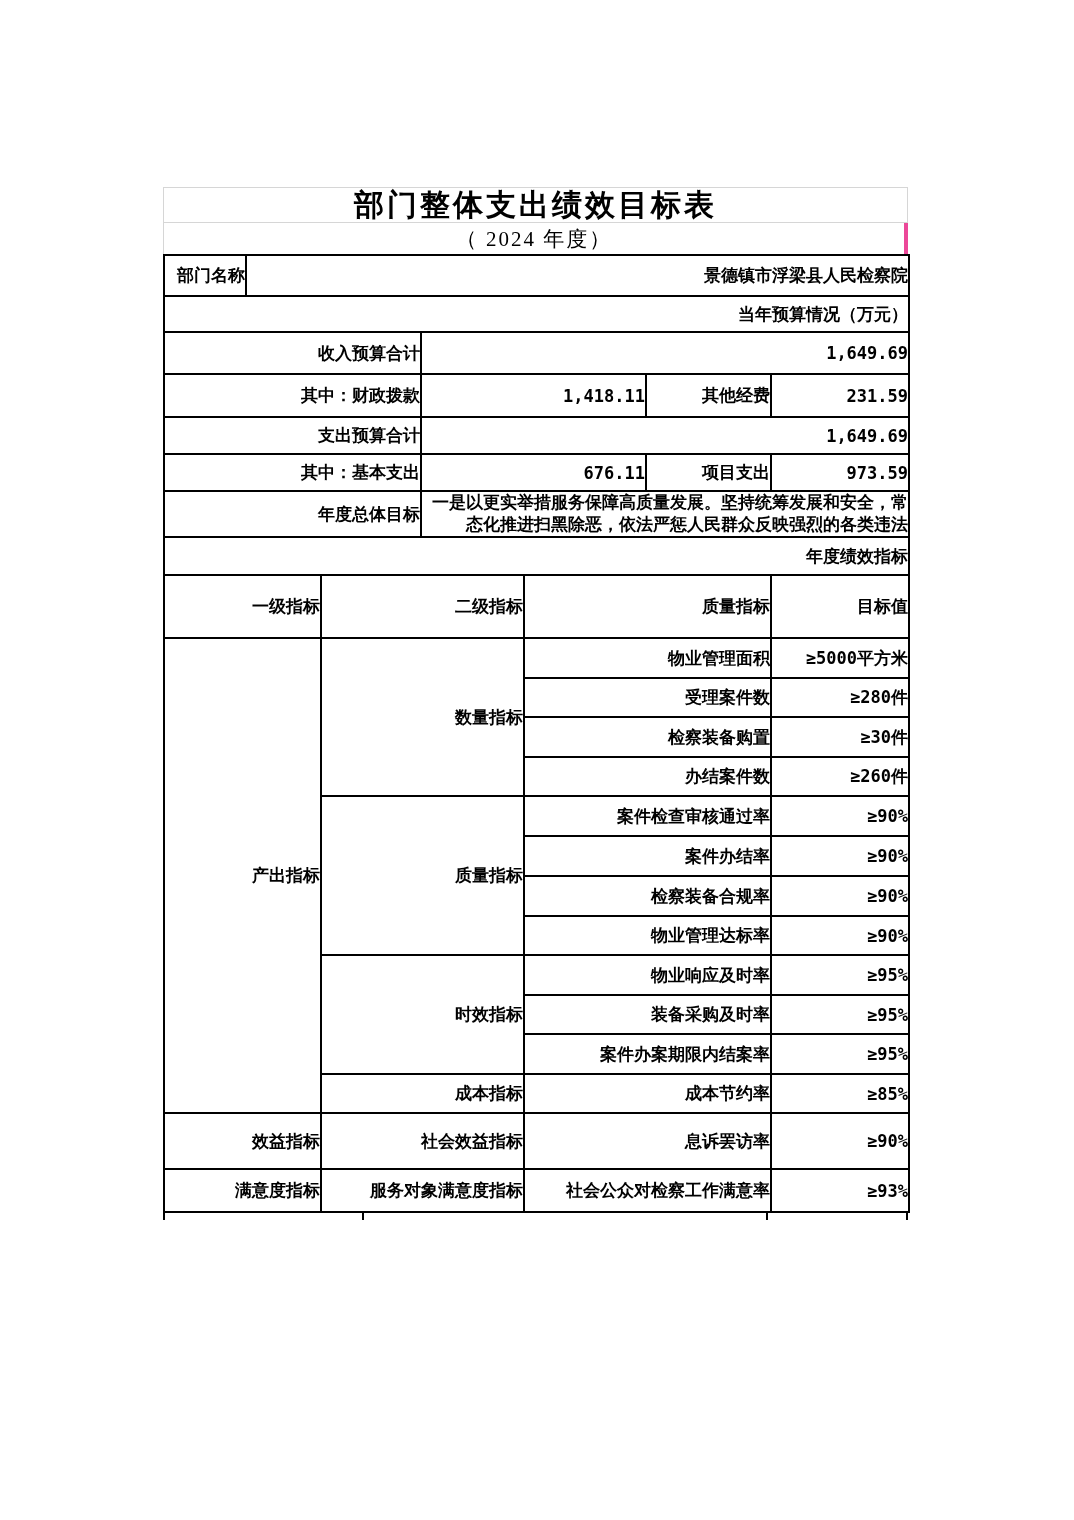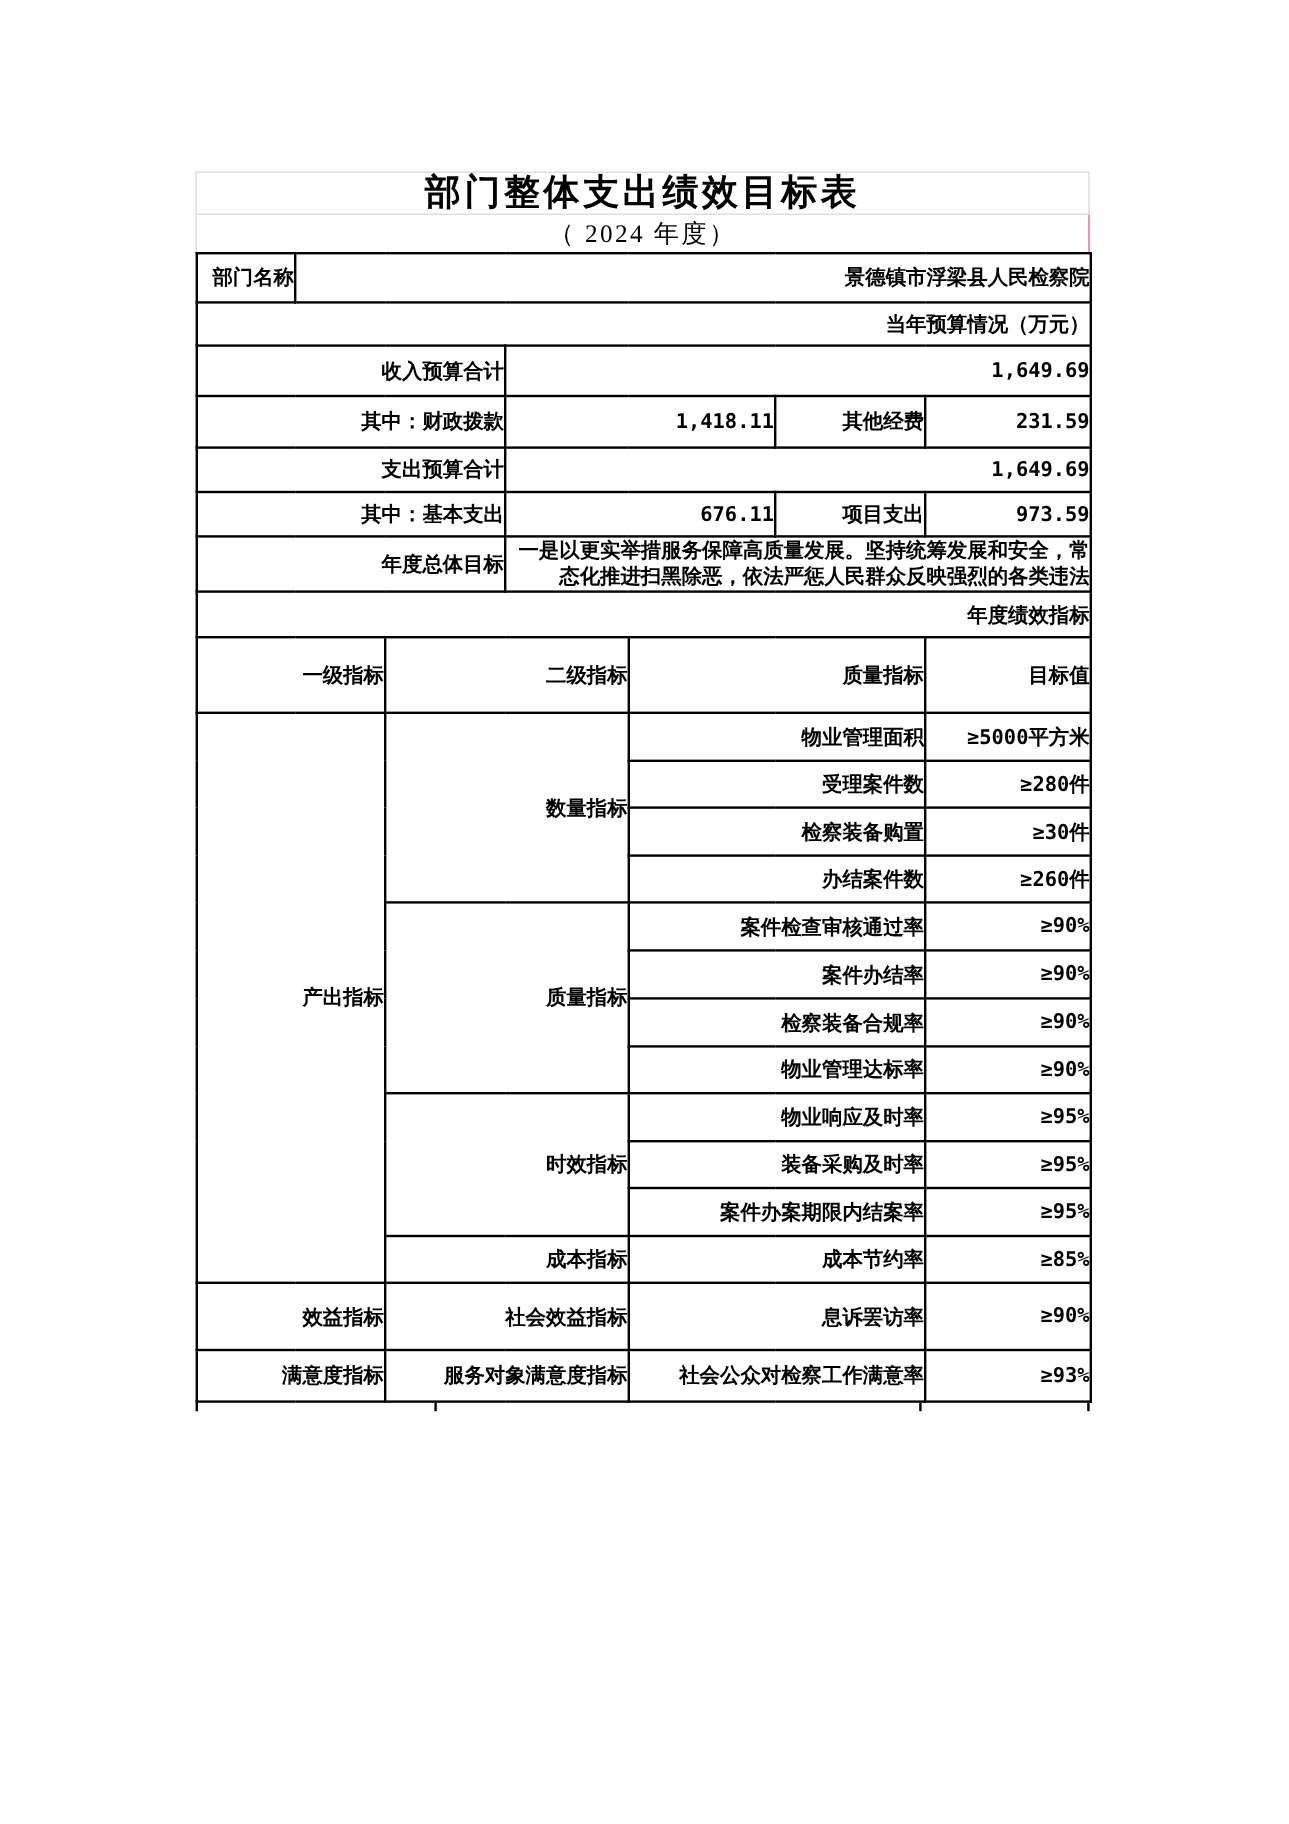"部门整体支出绩效目标表" .title-row { margin-top: none -> 44px }
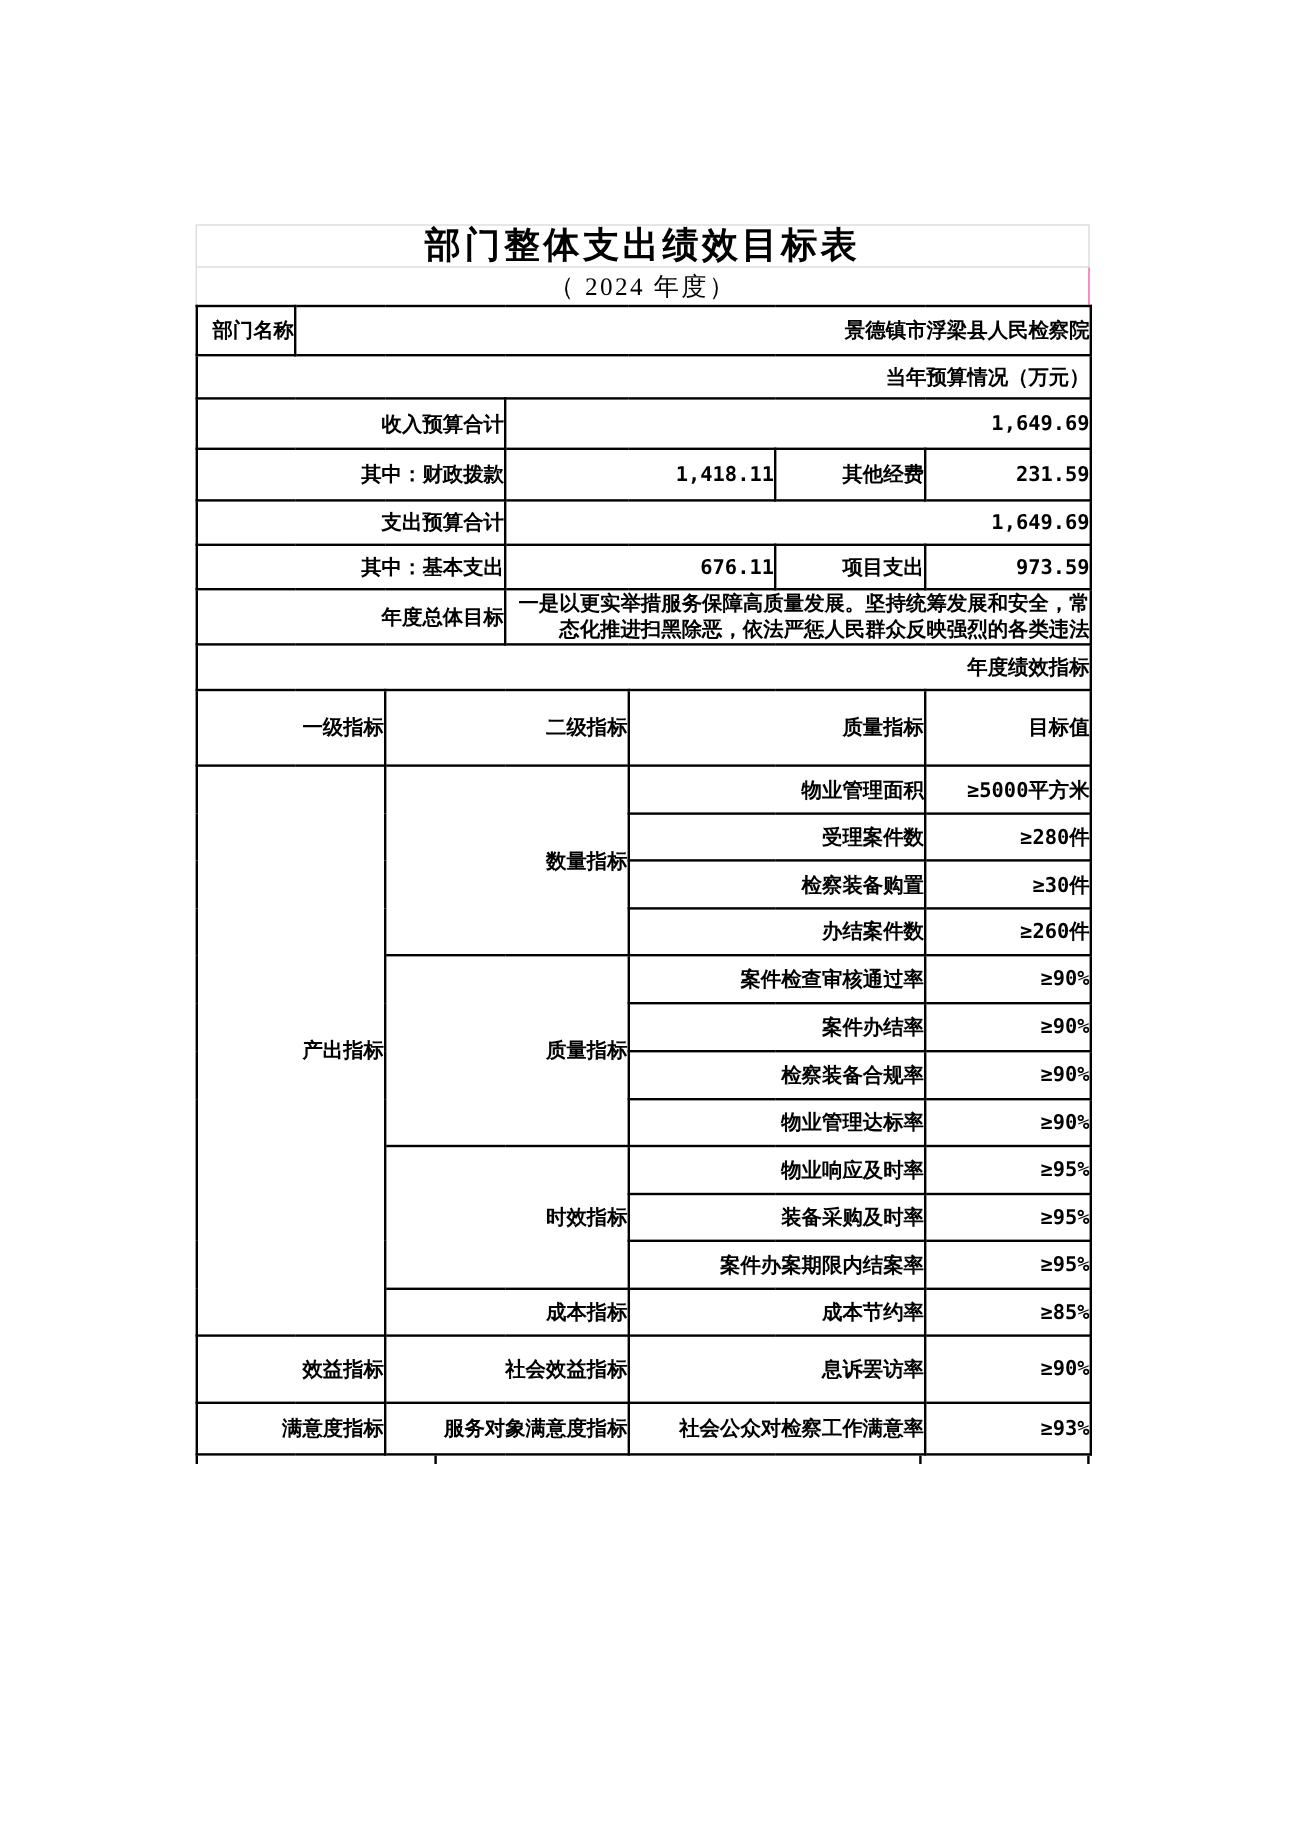"（ 2024 年度）" .subtitle-row { border-right: 1px solid #ec4899 -> 4px solid #ec4899 }
